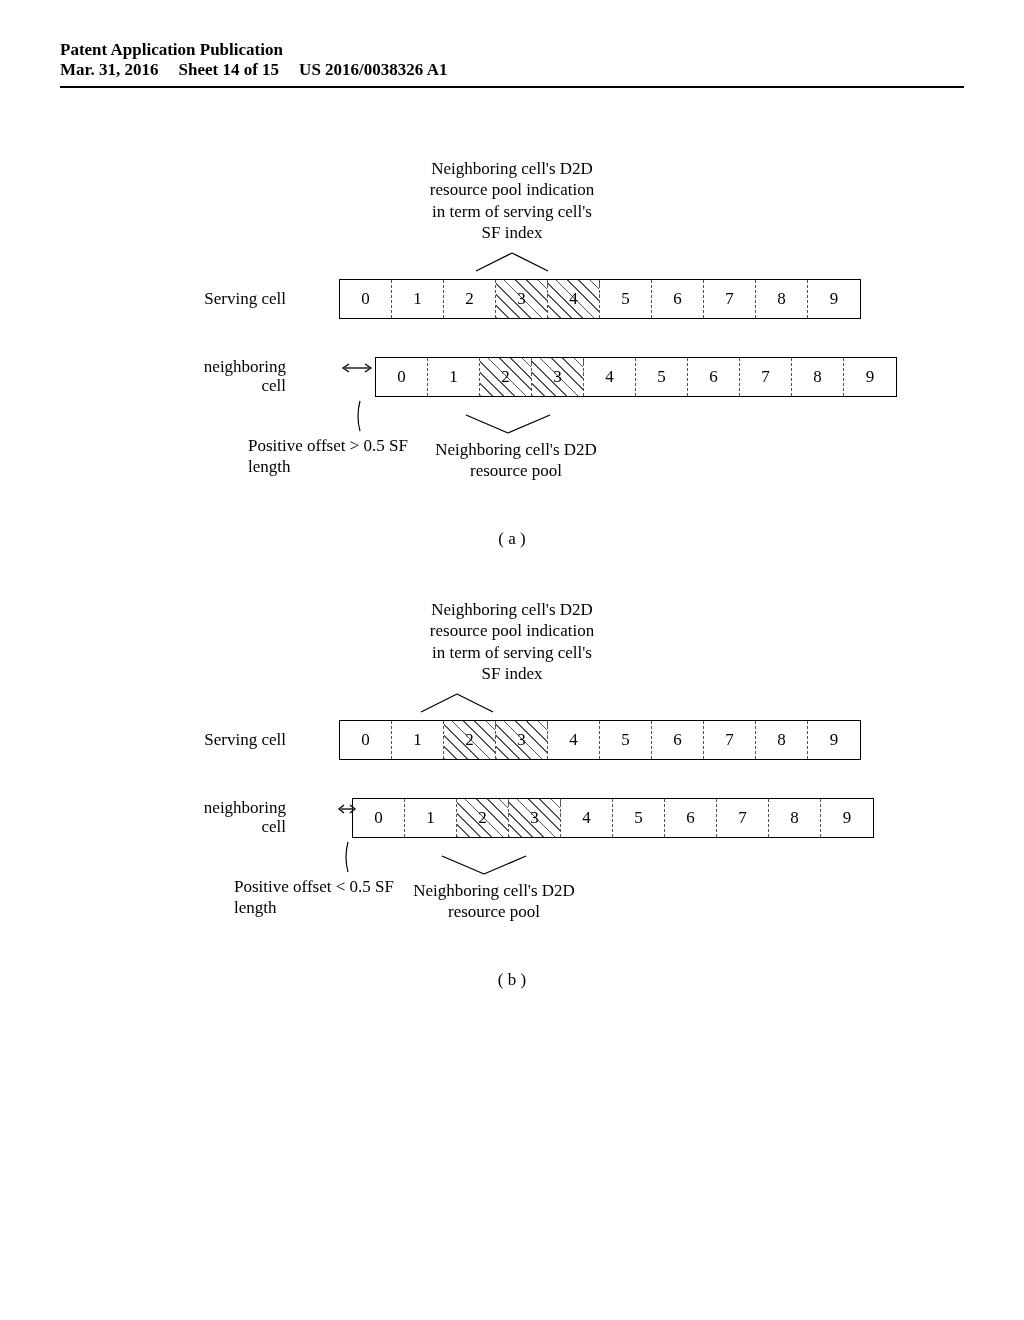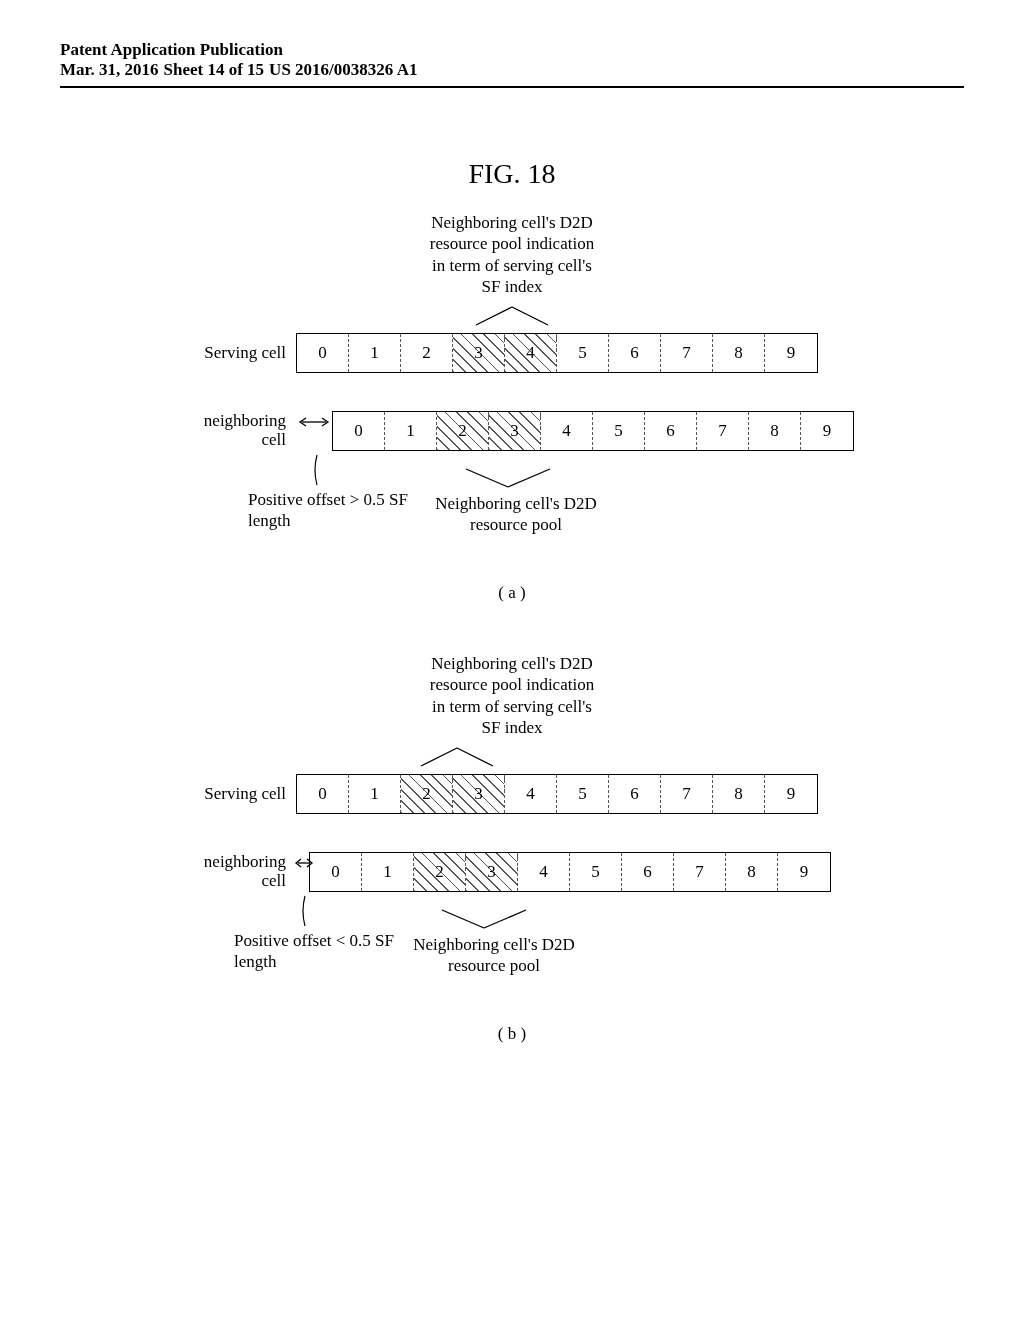"Mar. 31, 2016" .header-right { gap: 5px -> 20px }
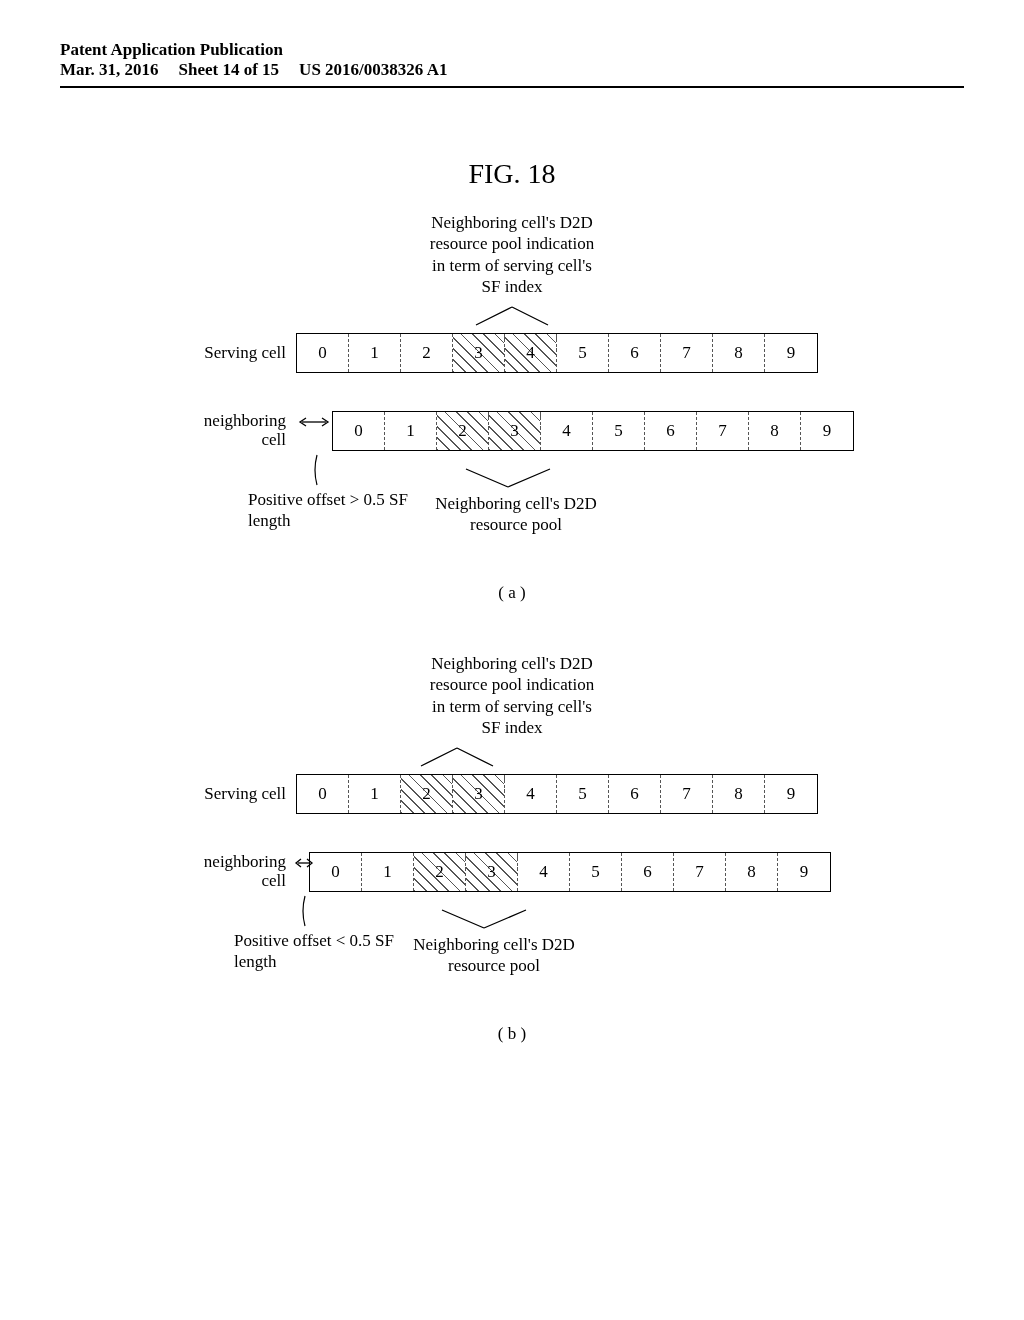"FIG. 18" div.fig-title { html: <div>FIG. 18</div> -> none }
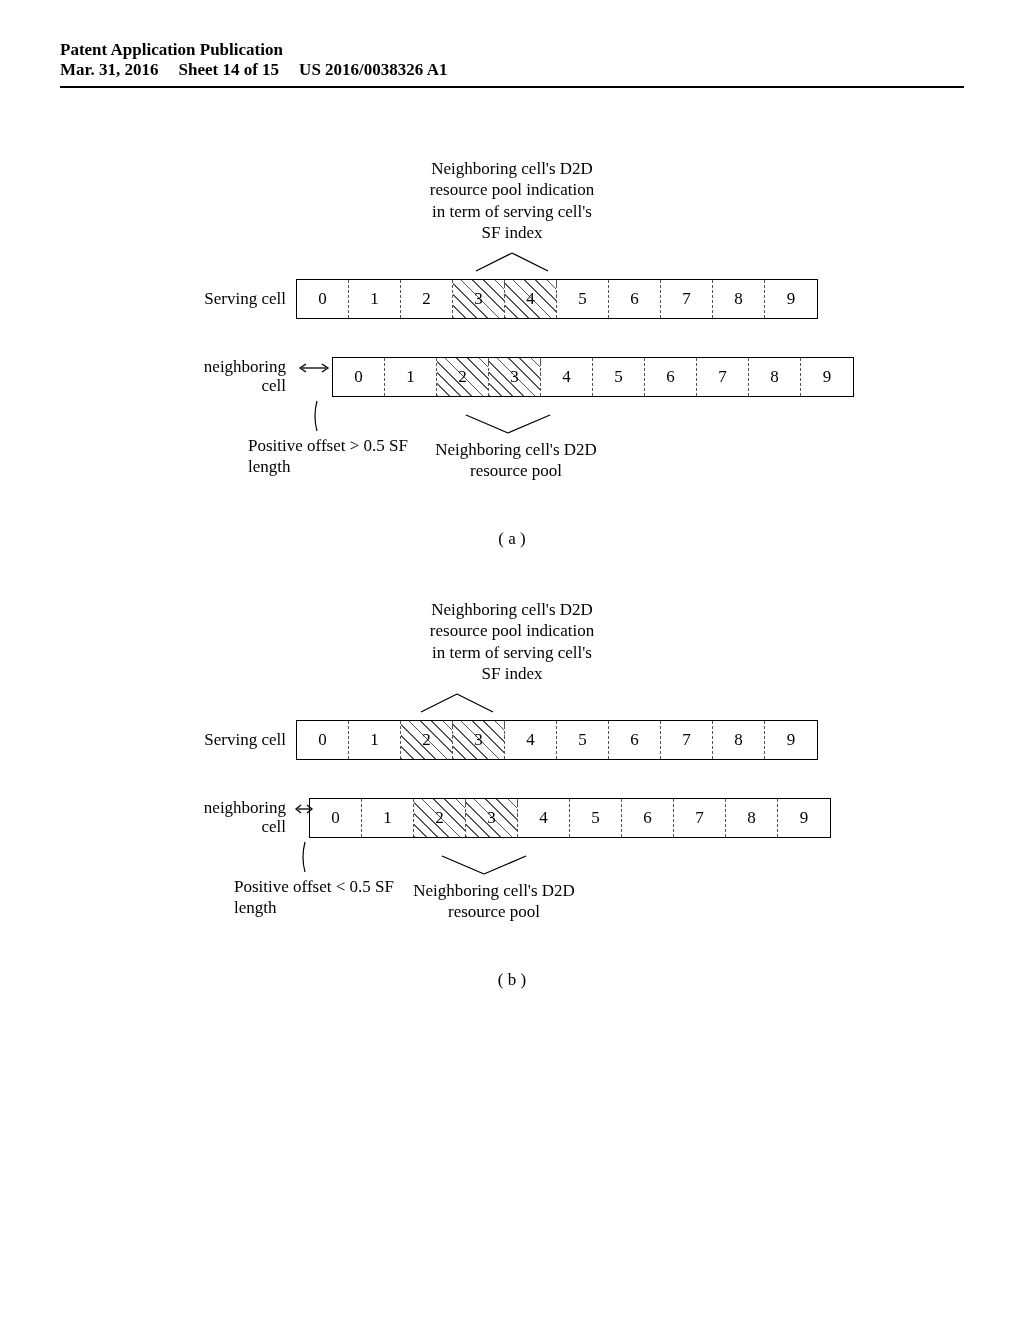"Serving cell" .row { gap: none -> 43px }
